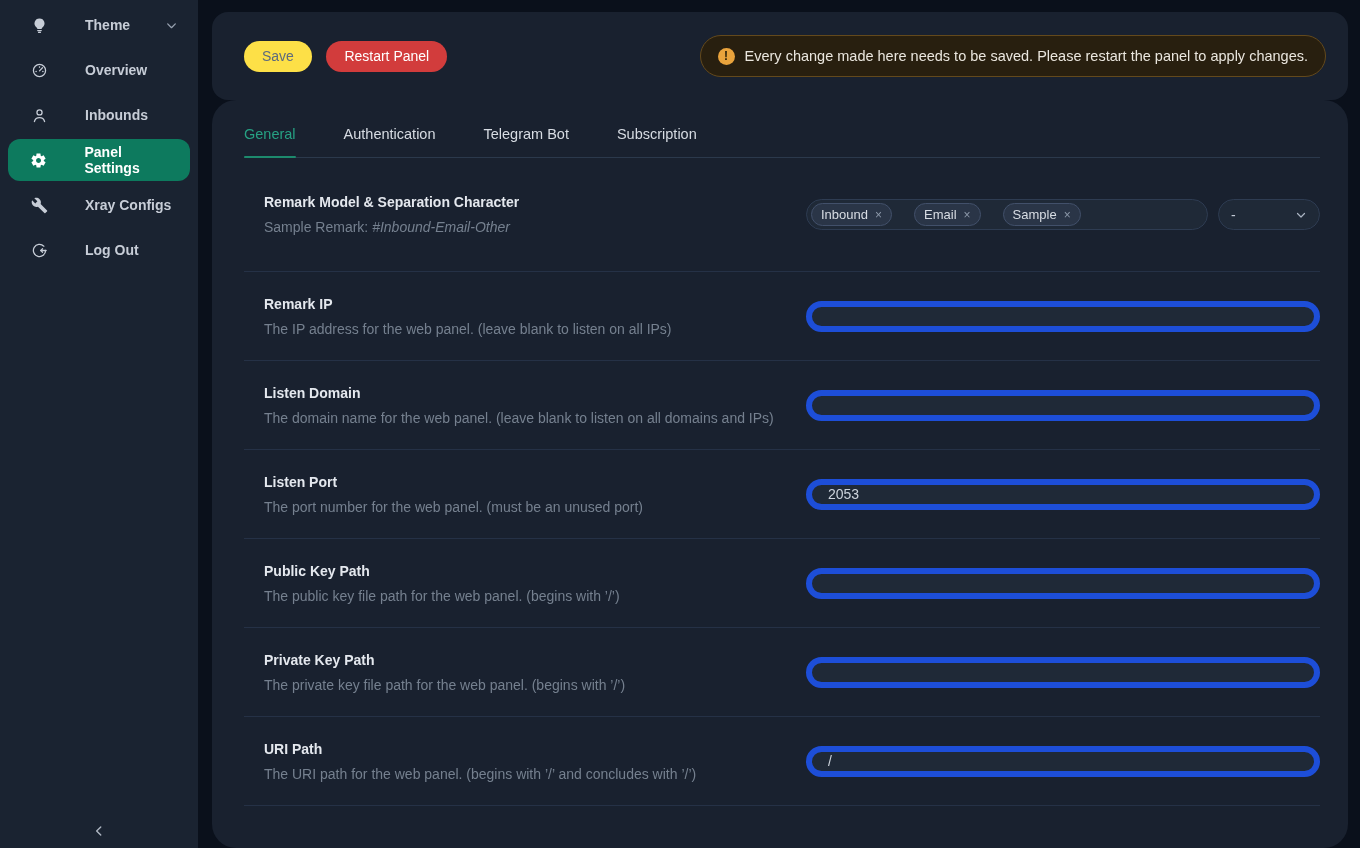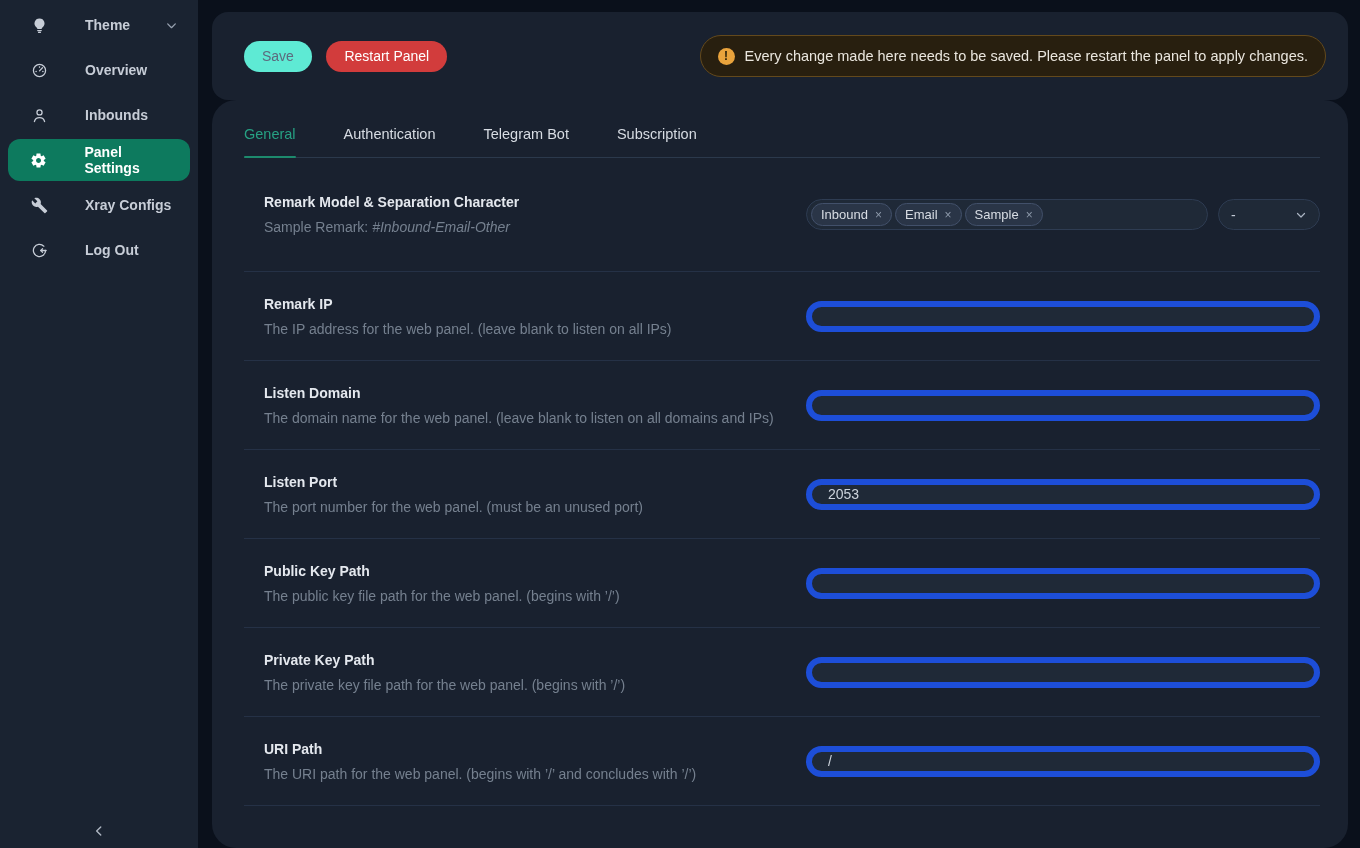"Save" .btn-save { background: #5eead4 -> #fde047 }
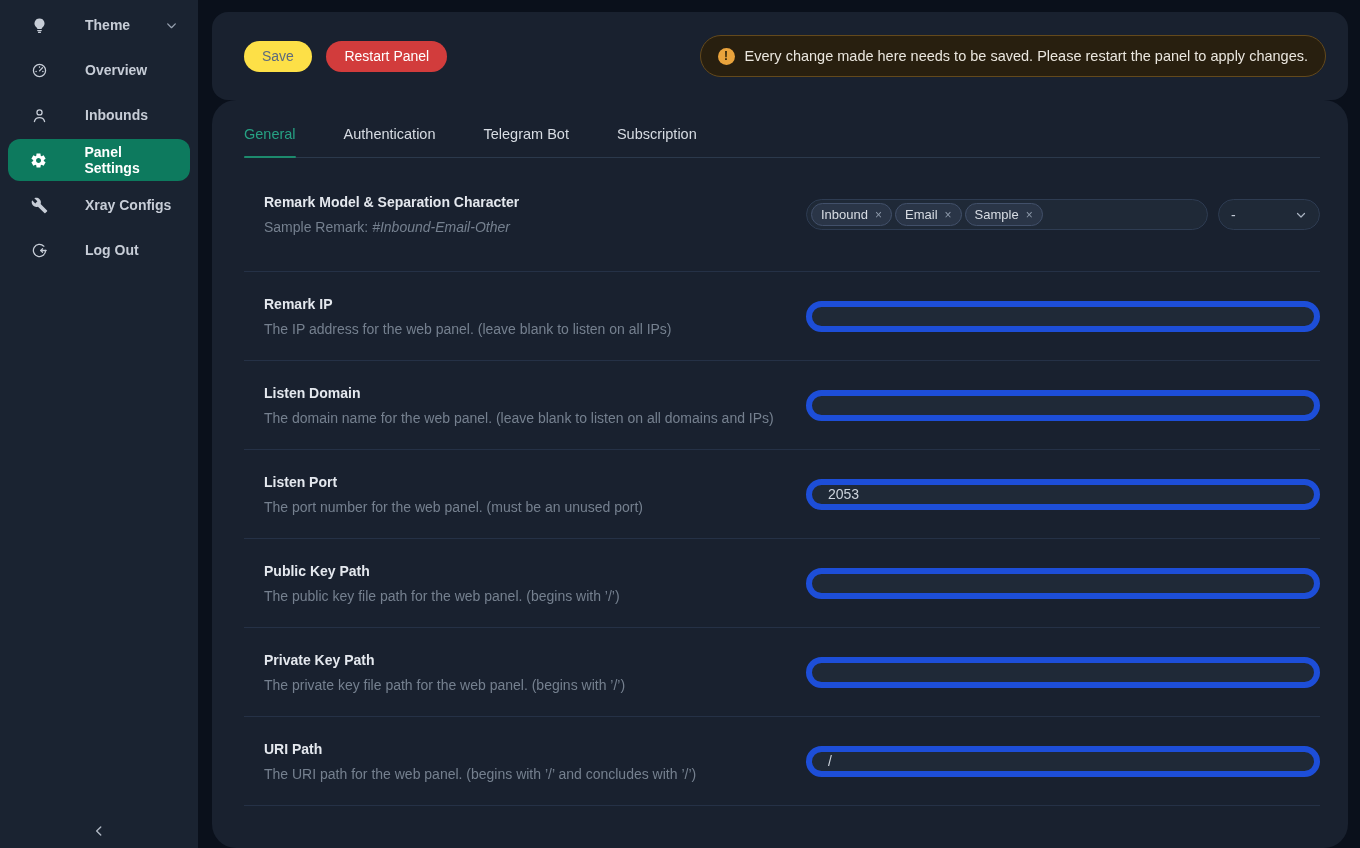"Inbound" .tags-input { gap: 3px -> 22px }
